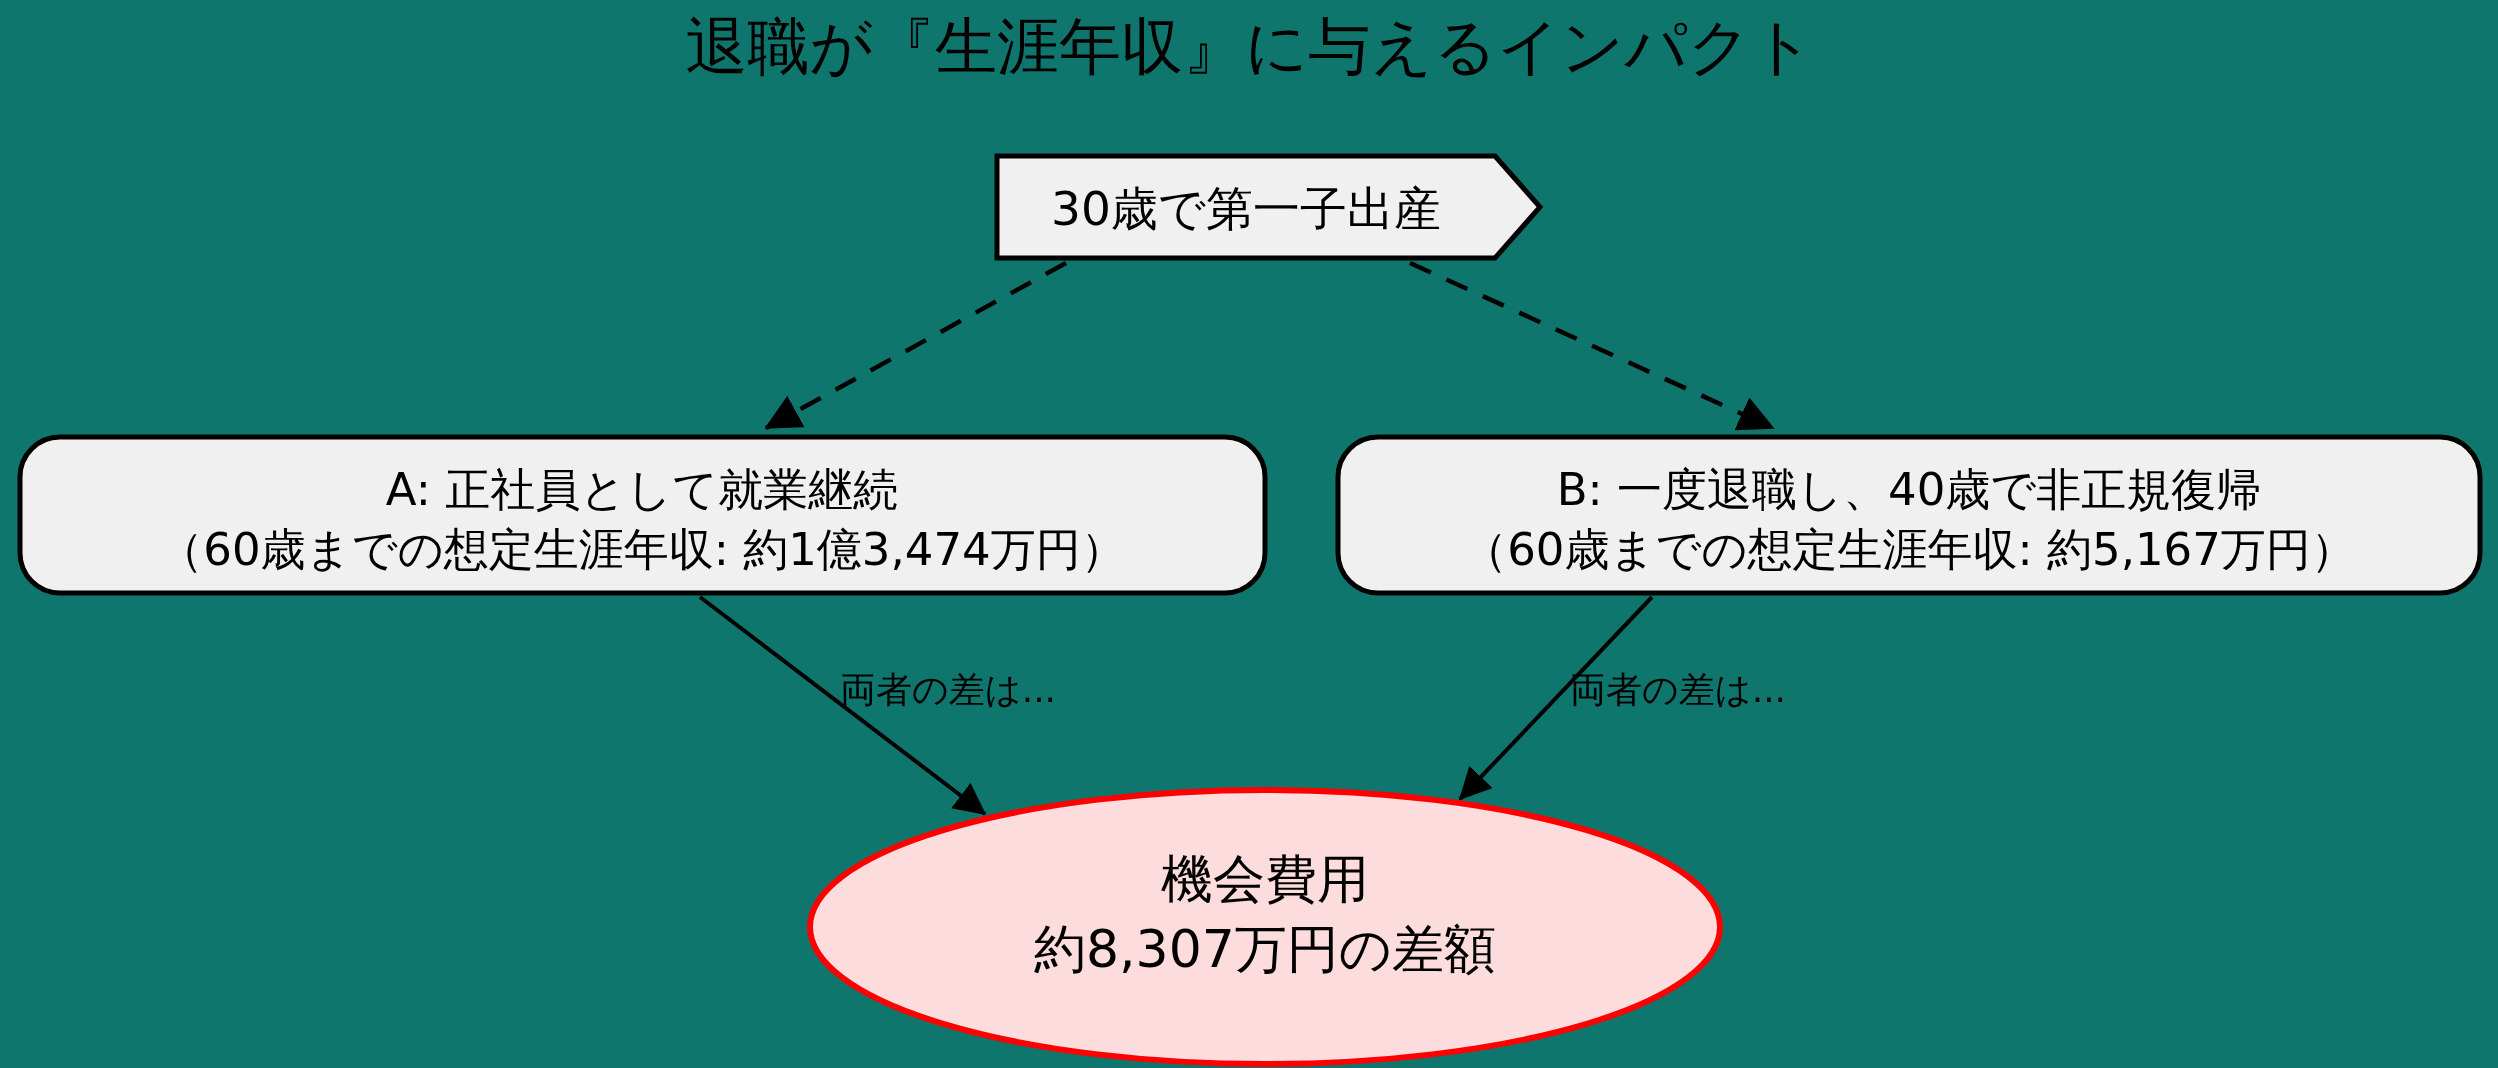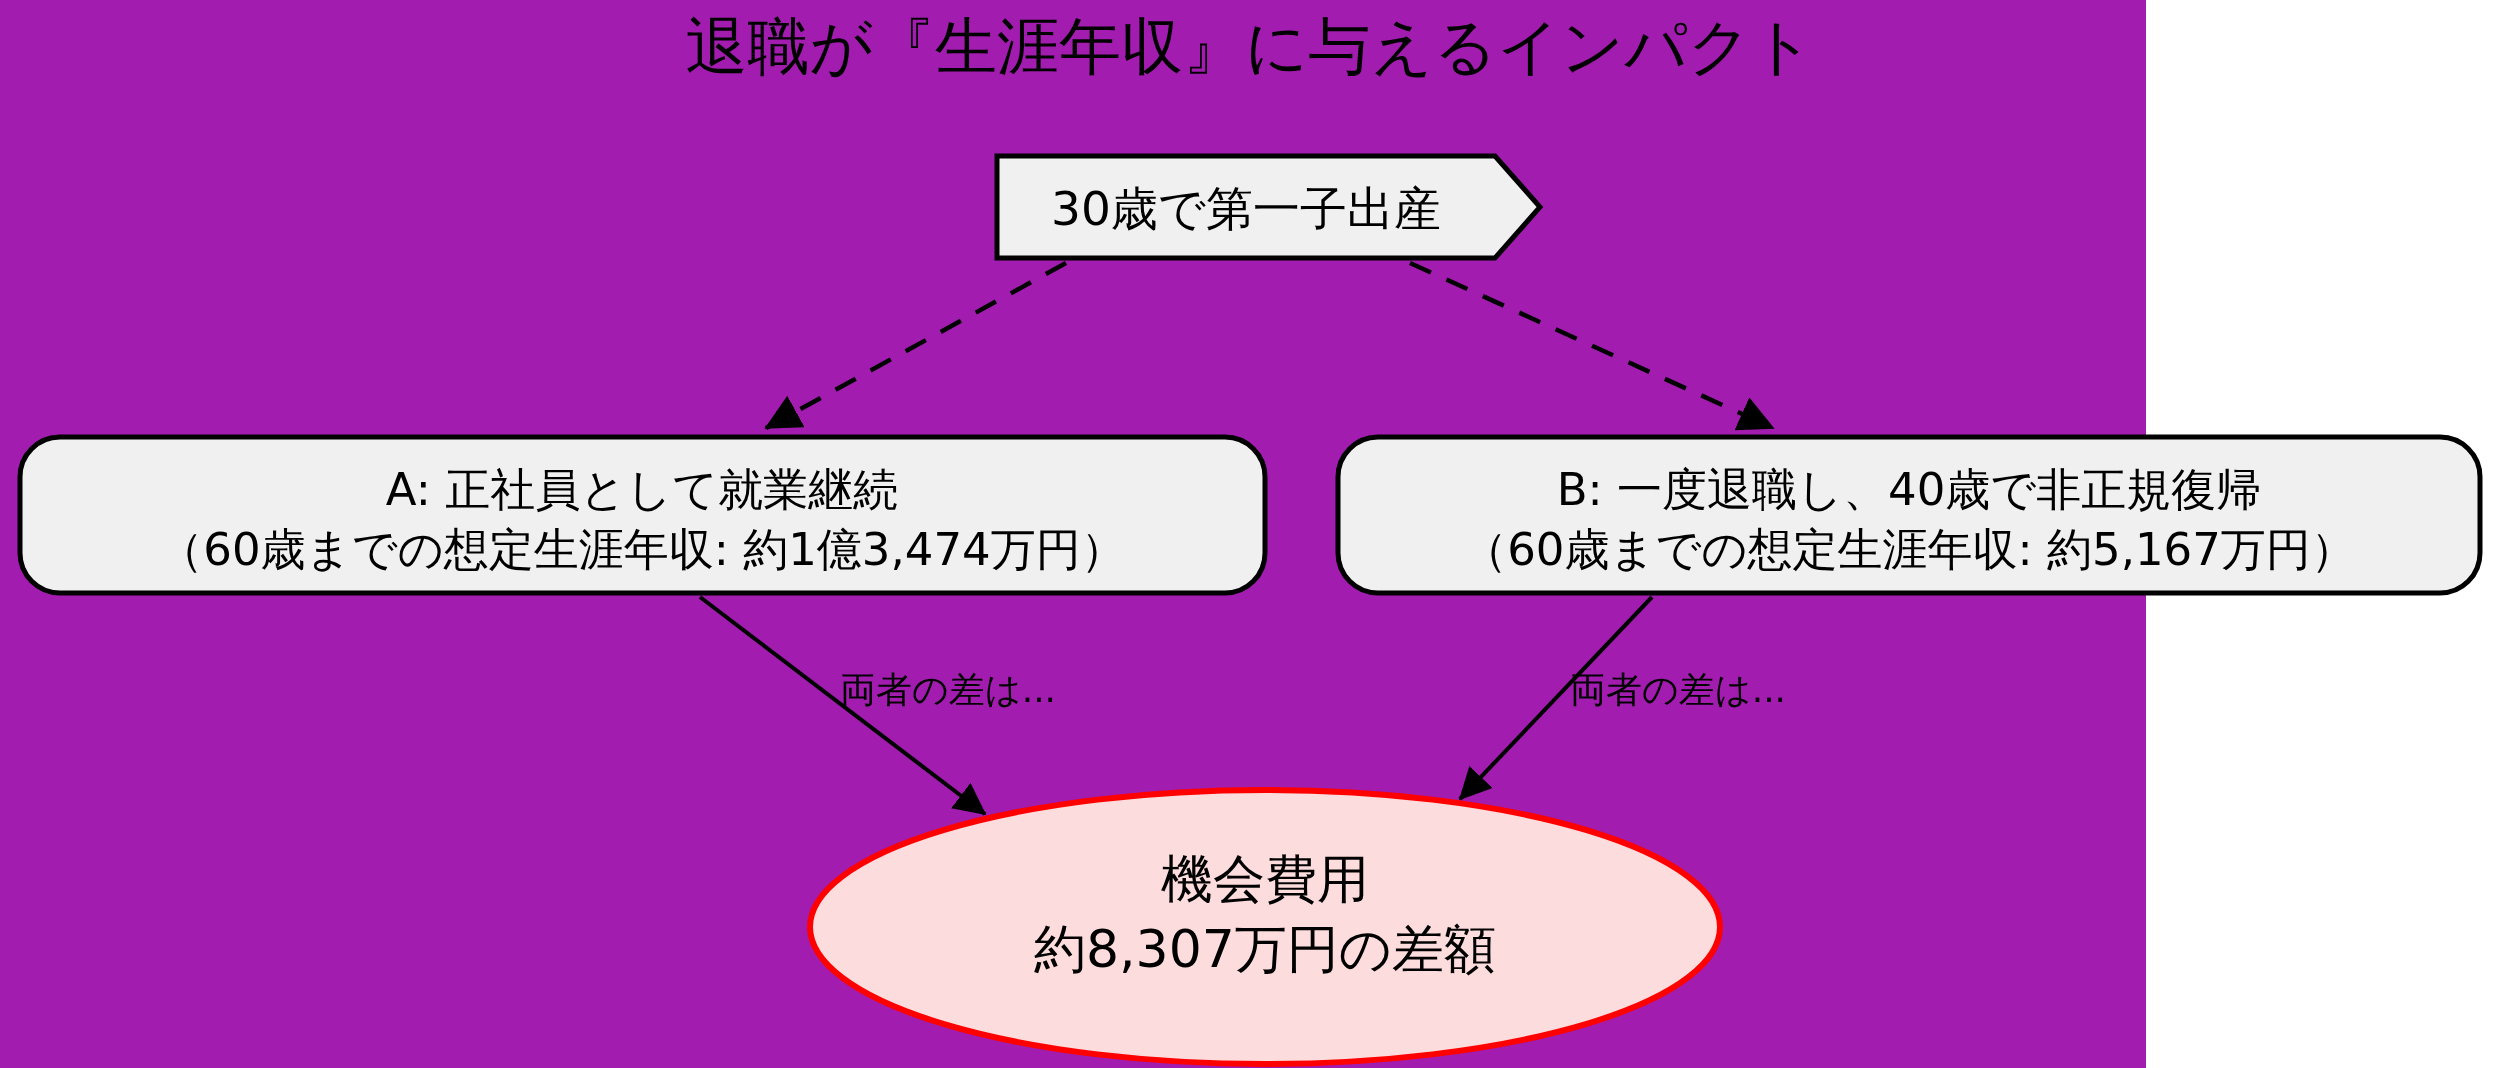"退職が『生涯年収』に与えるインパクト" .diagram-wrap { background: #a21caf -> #0f766e; width: 2146px -> 2498px }
